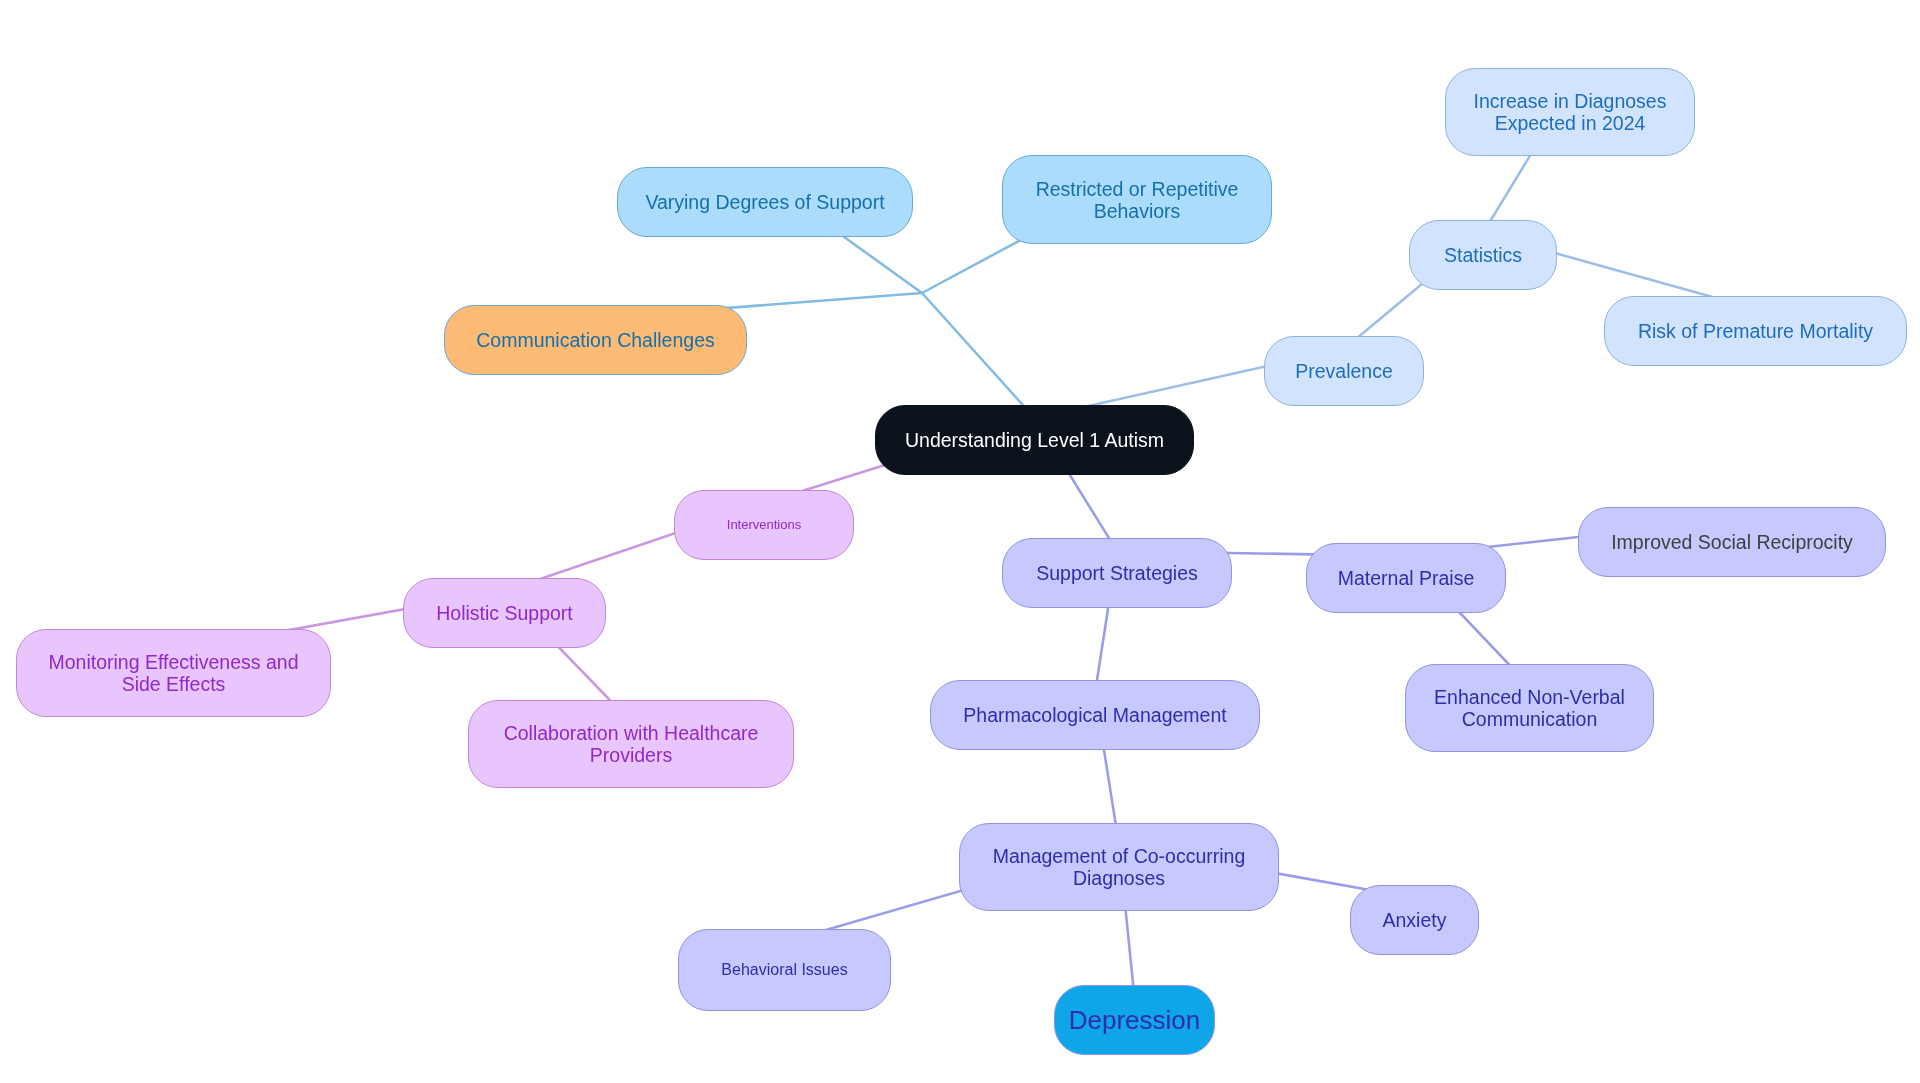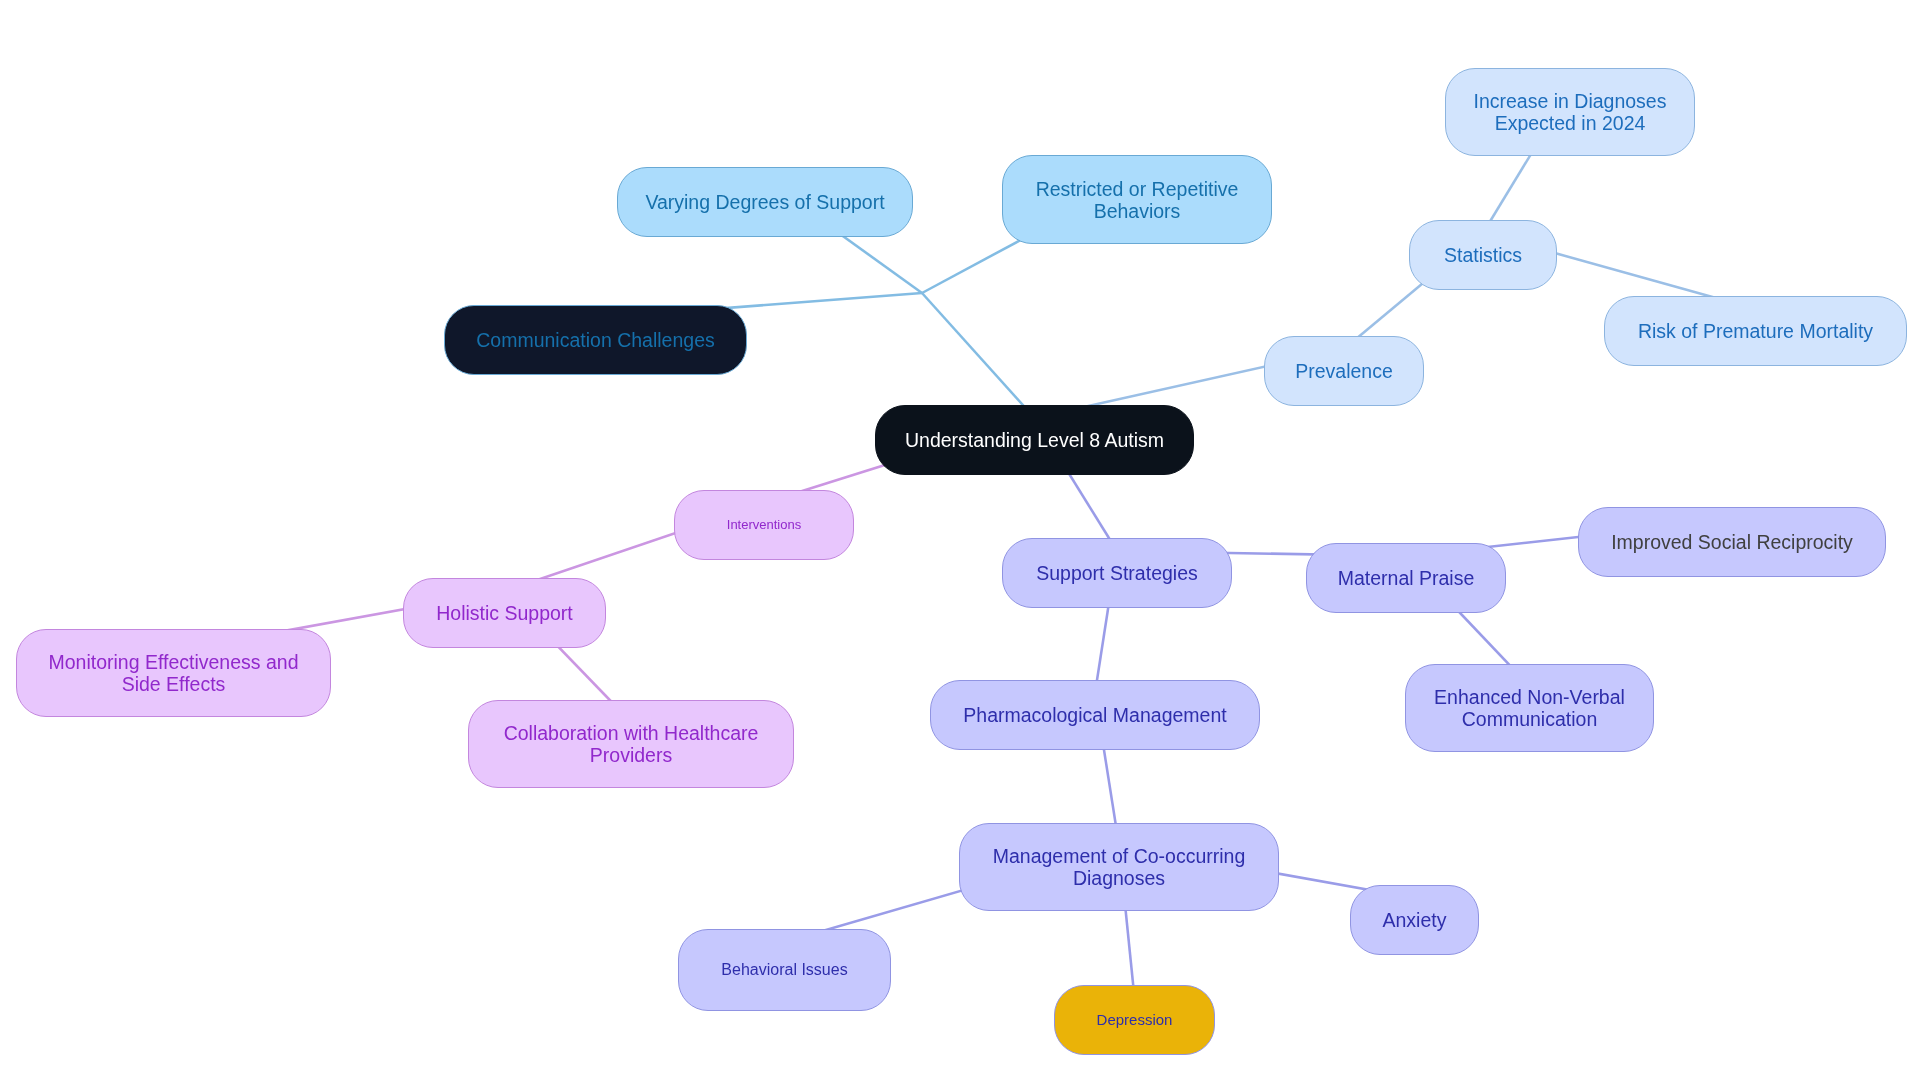"Communication Challenges" div.node { background: #0f172a -> #fdba74 }
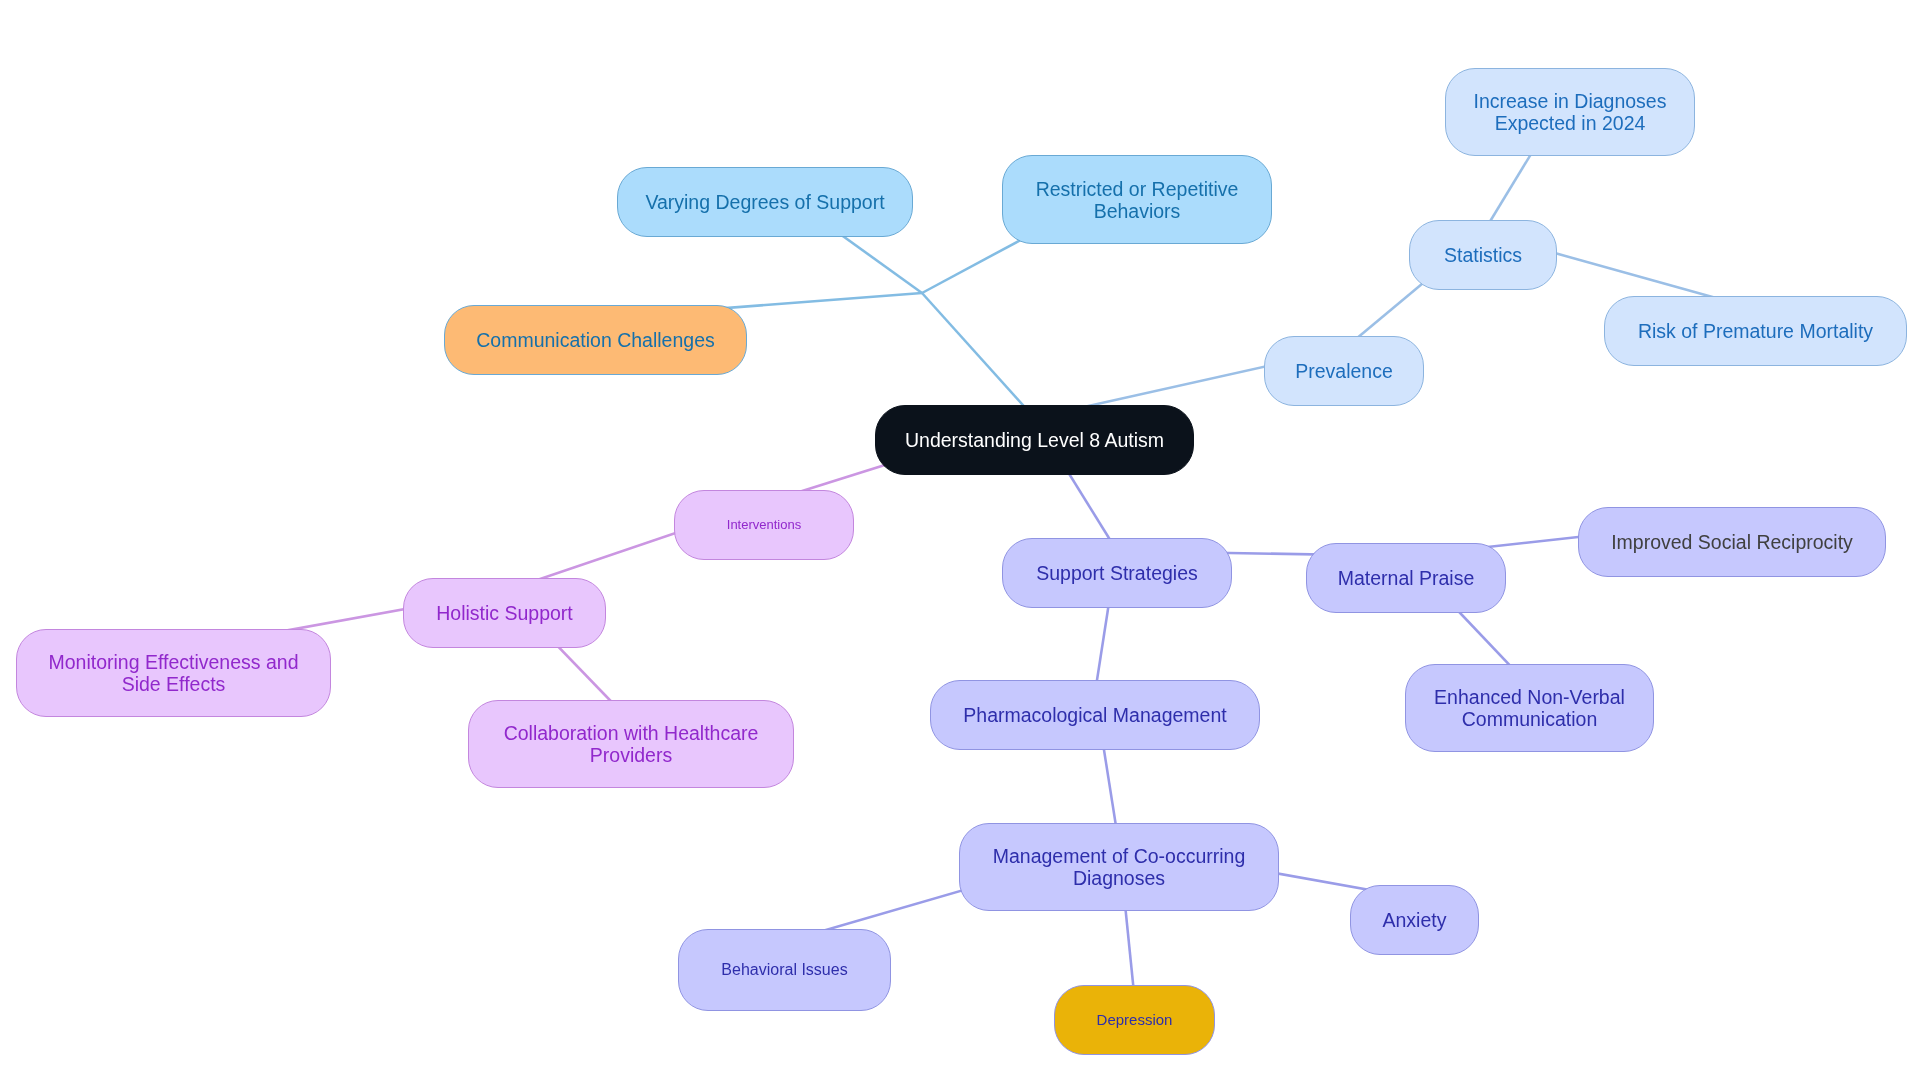"Understanding Level 8 Autism" span.ln { text: 8 -> 1 }
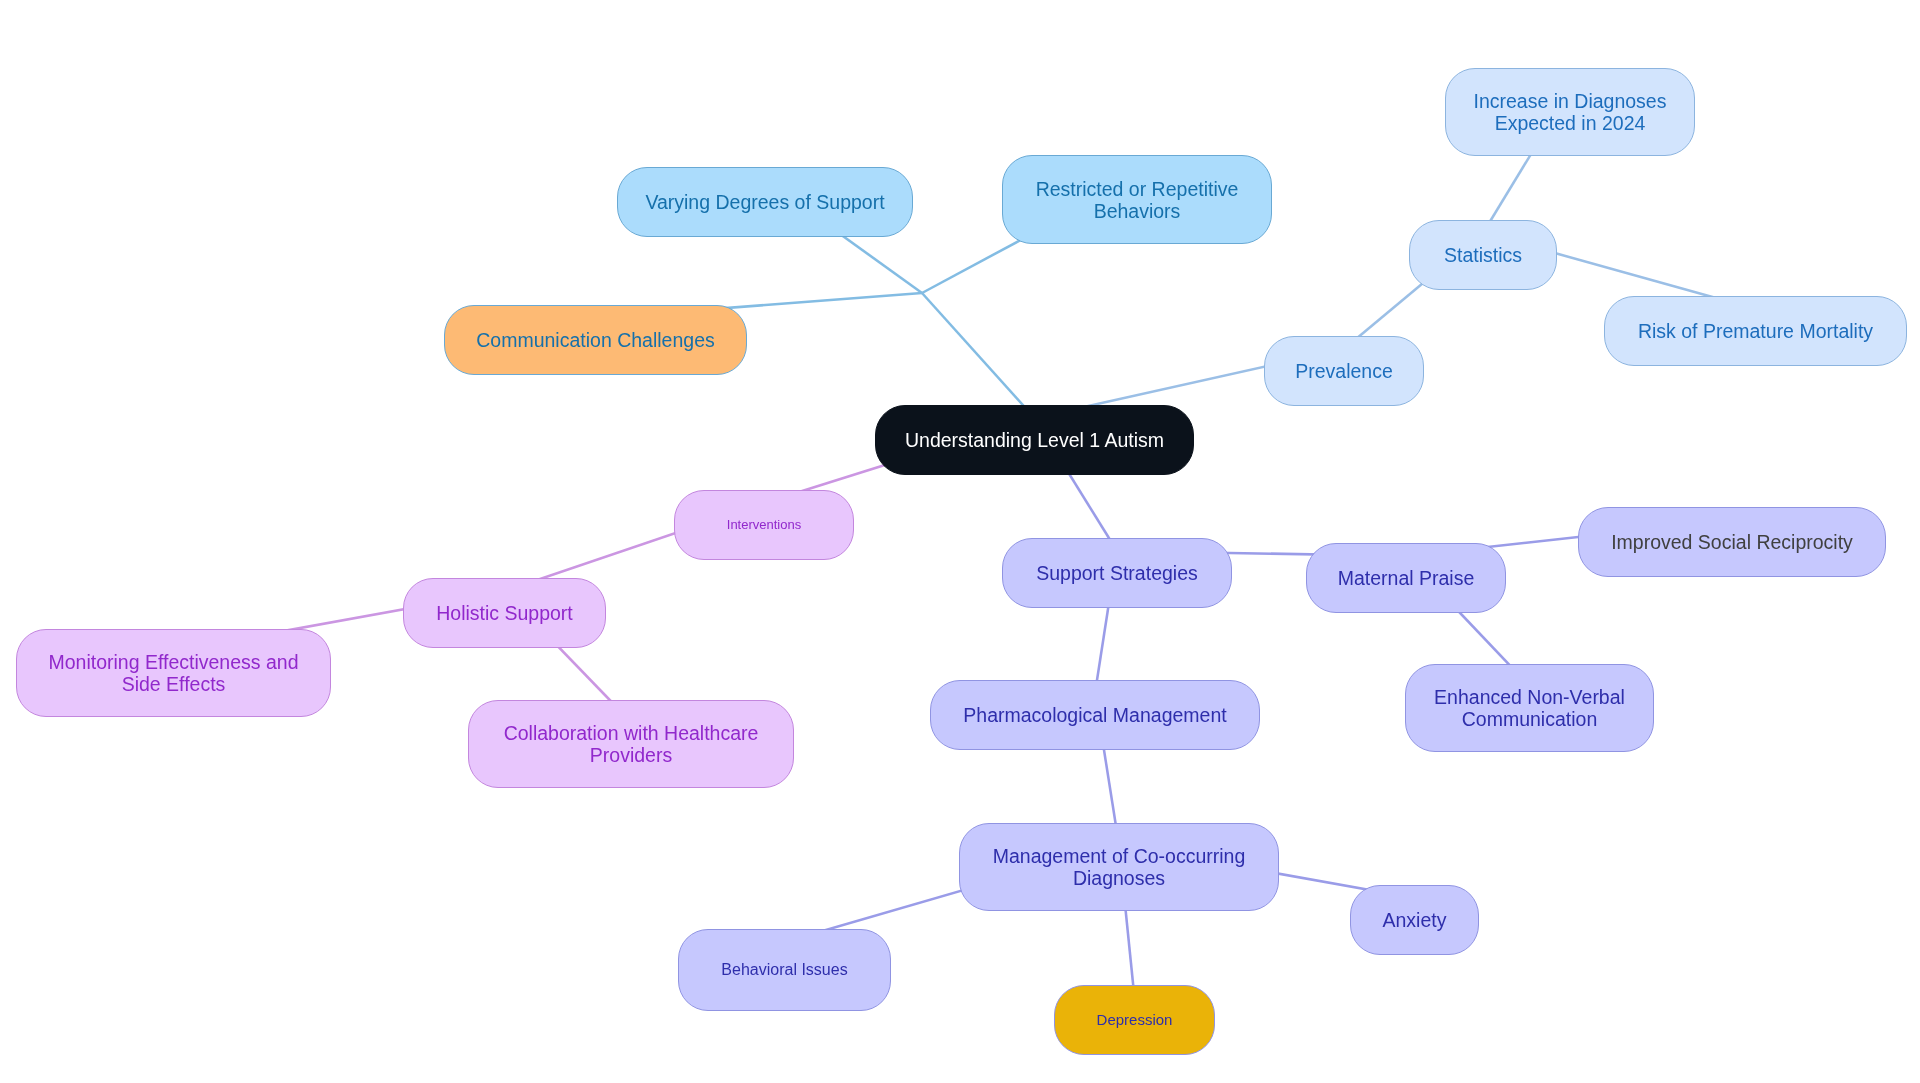"Depression" div.node { background: #eab308 -> #0ea5e9; font-size: 15px -> 26px }
